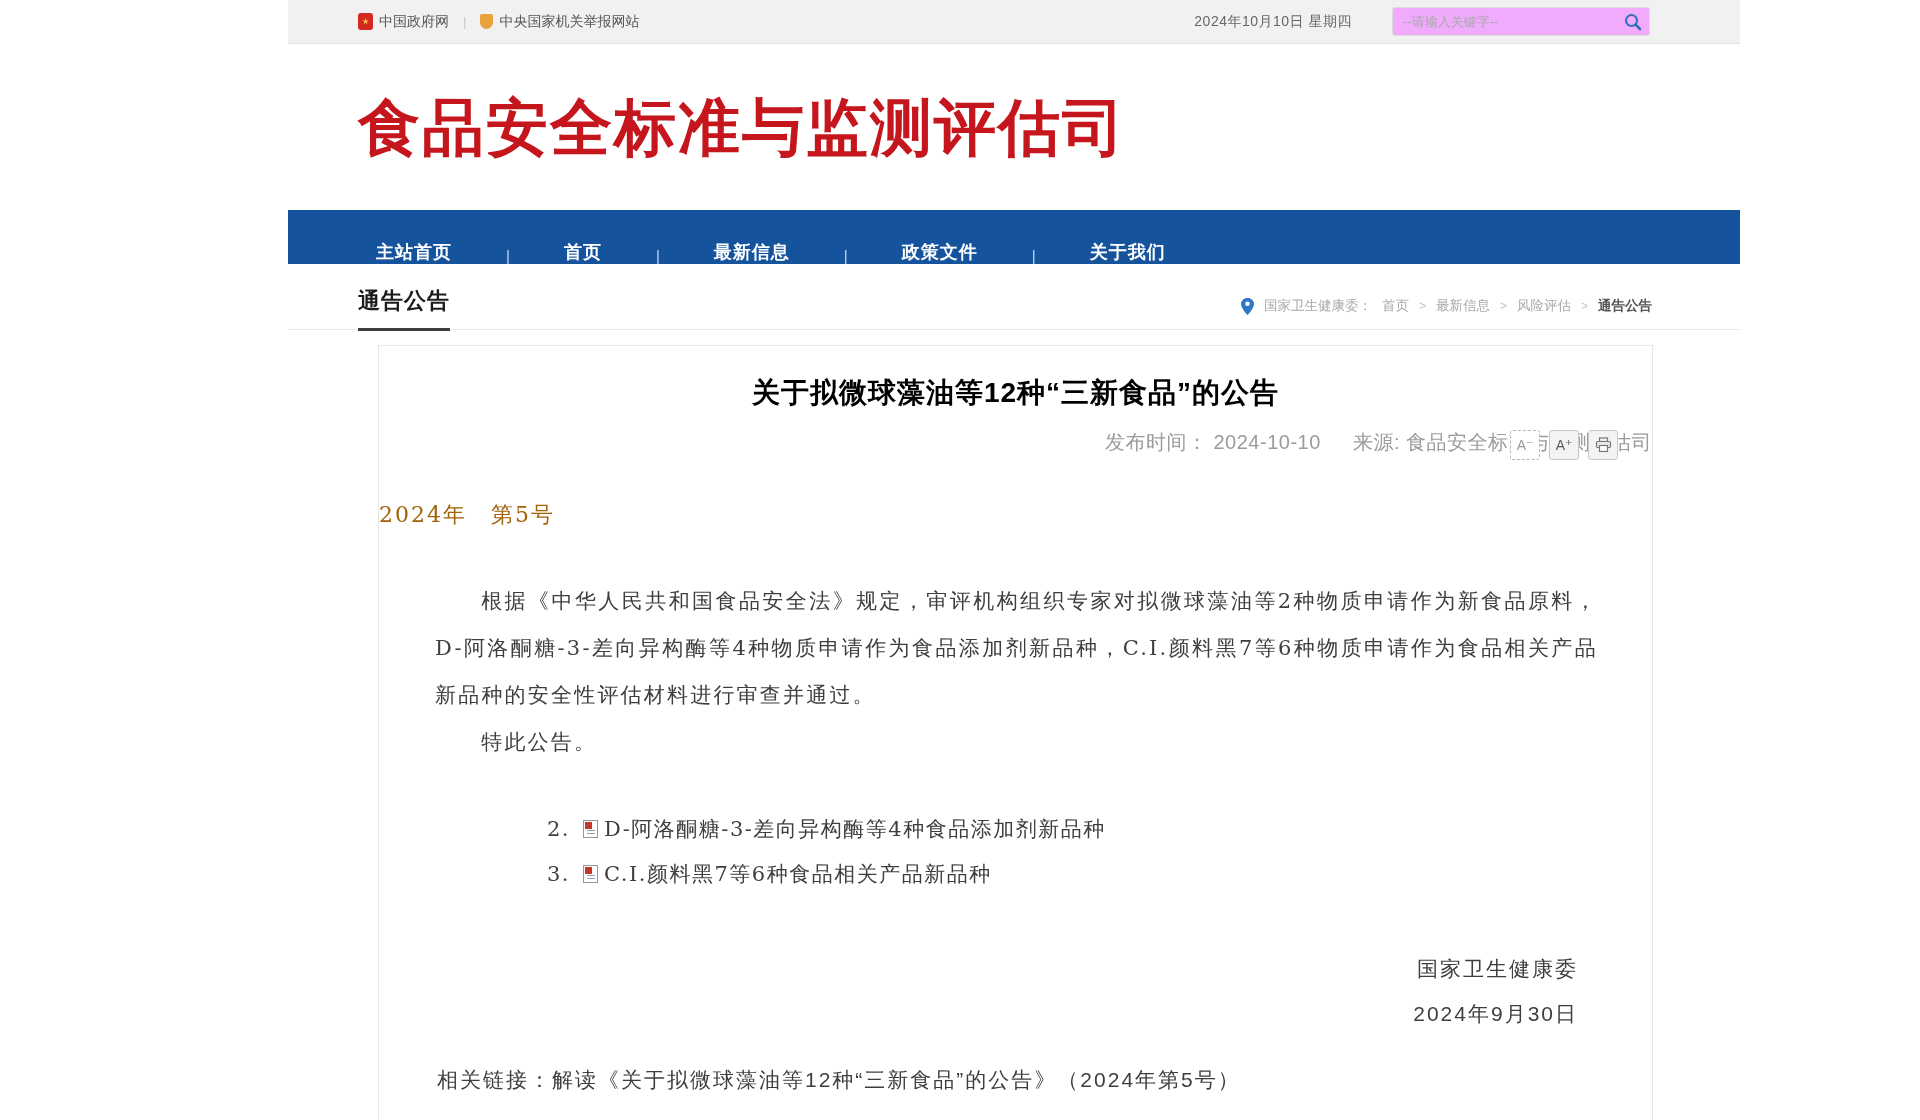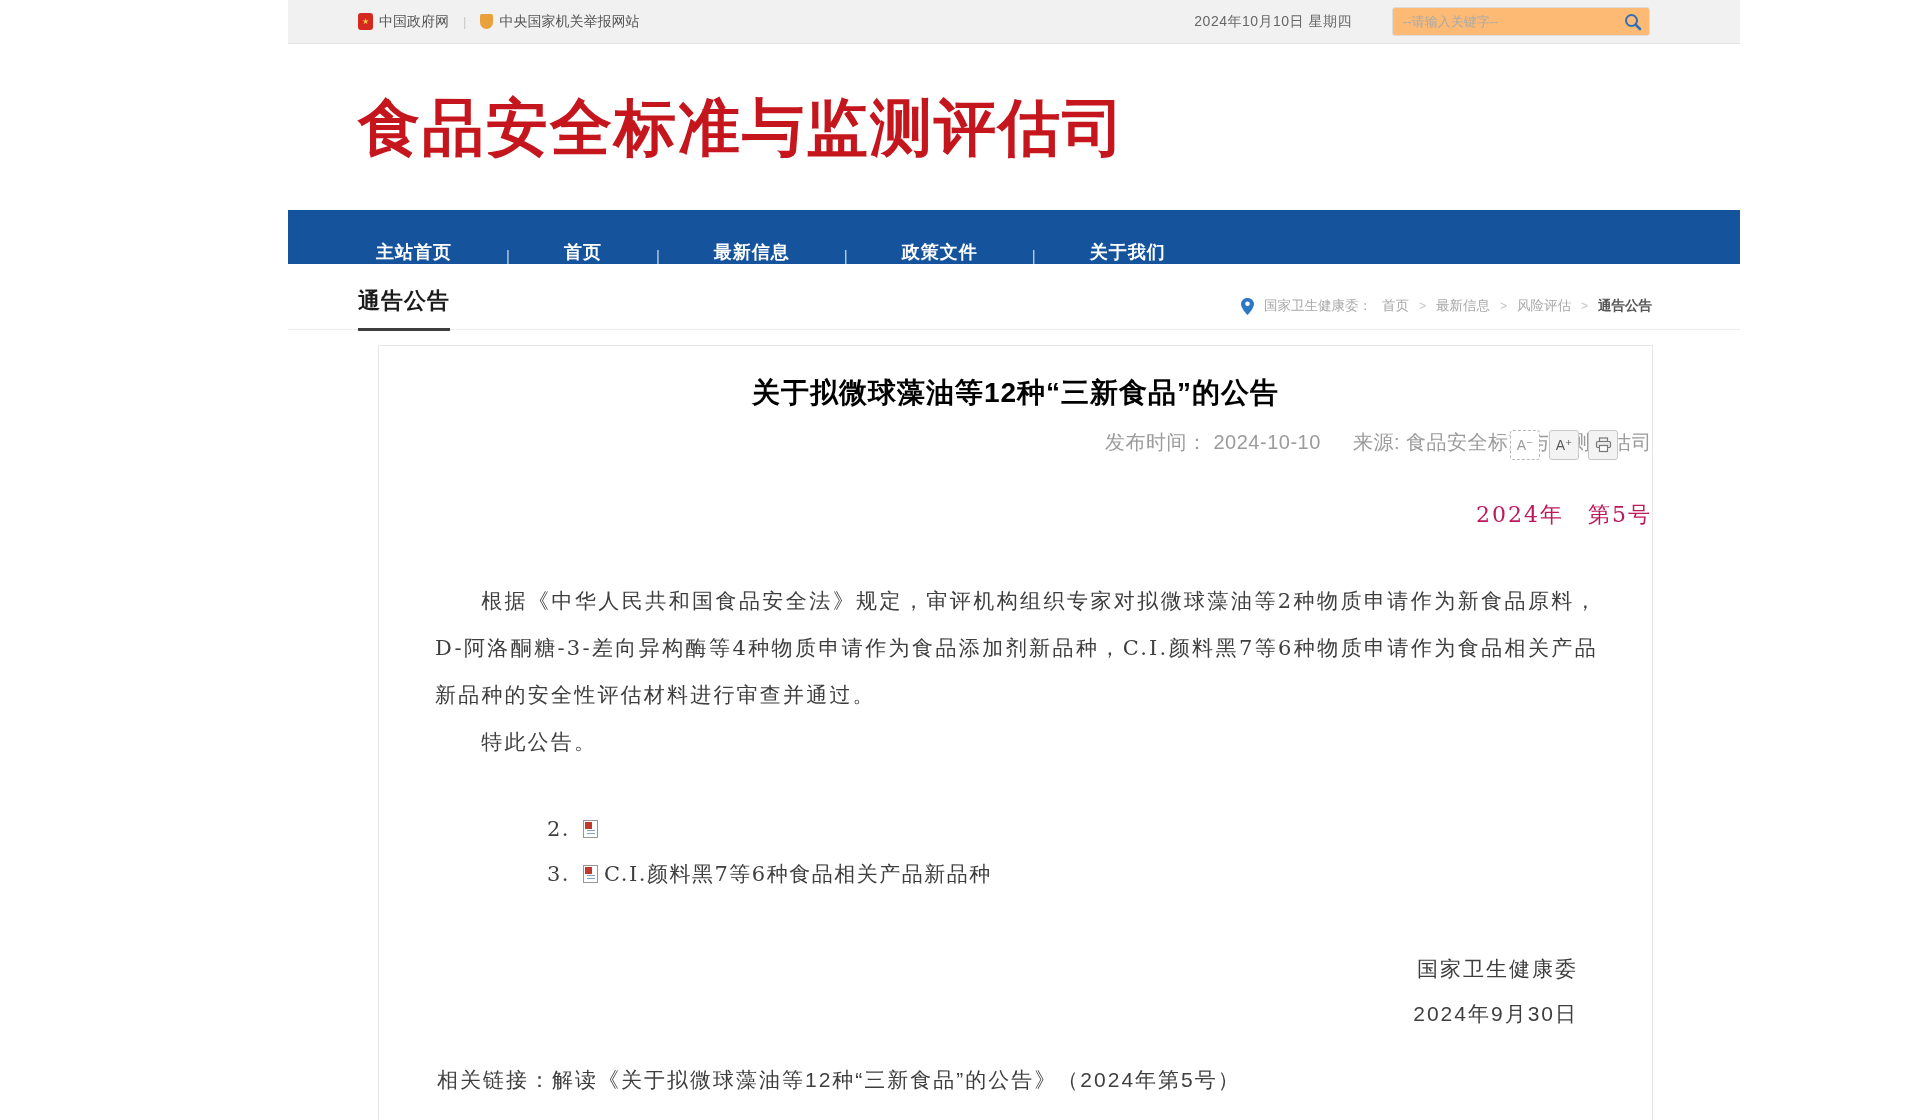"--请输入关键字--" .search-box { background: #fdba74 -> #f0abfc }
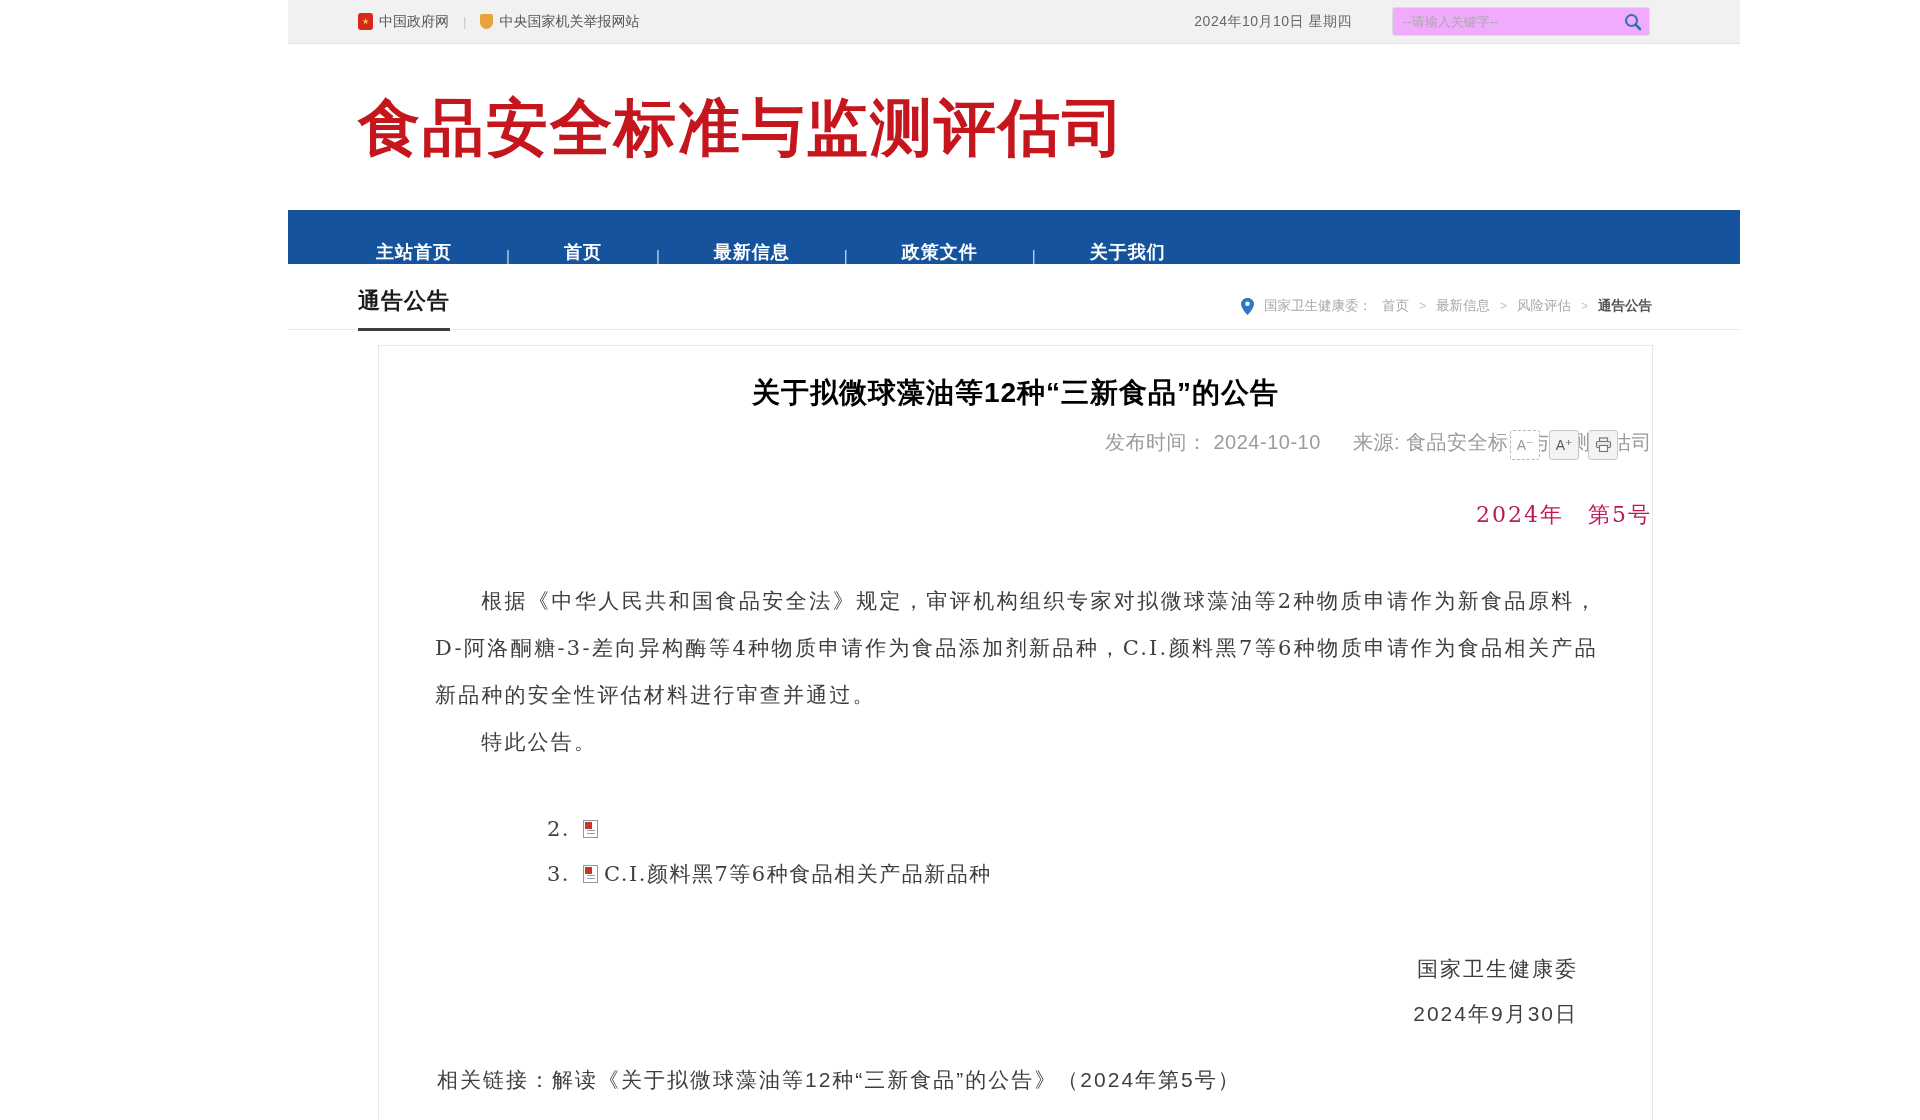"2024年 第5号" .doc-number { color: #be185d -> #a16207; text-align: right -> left }
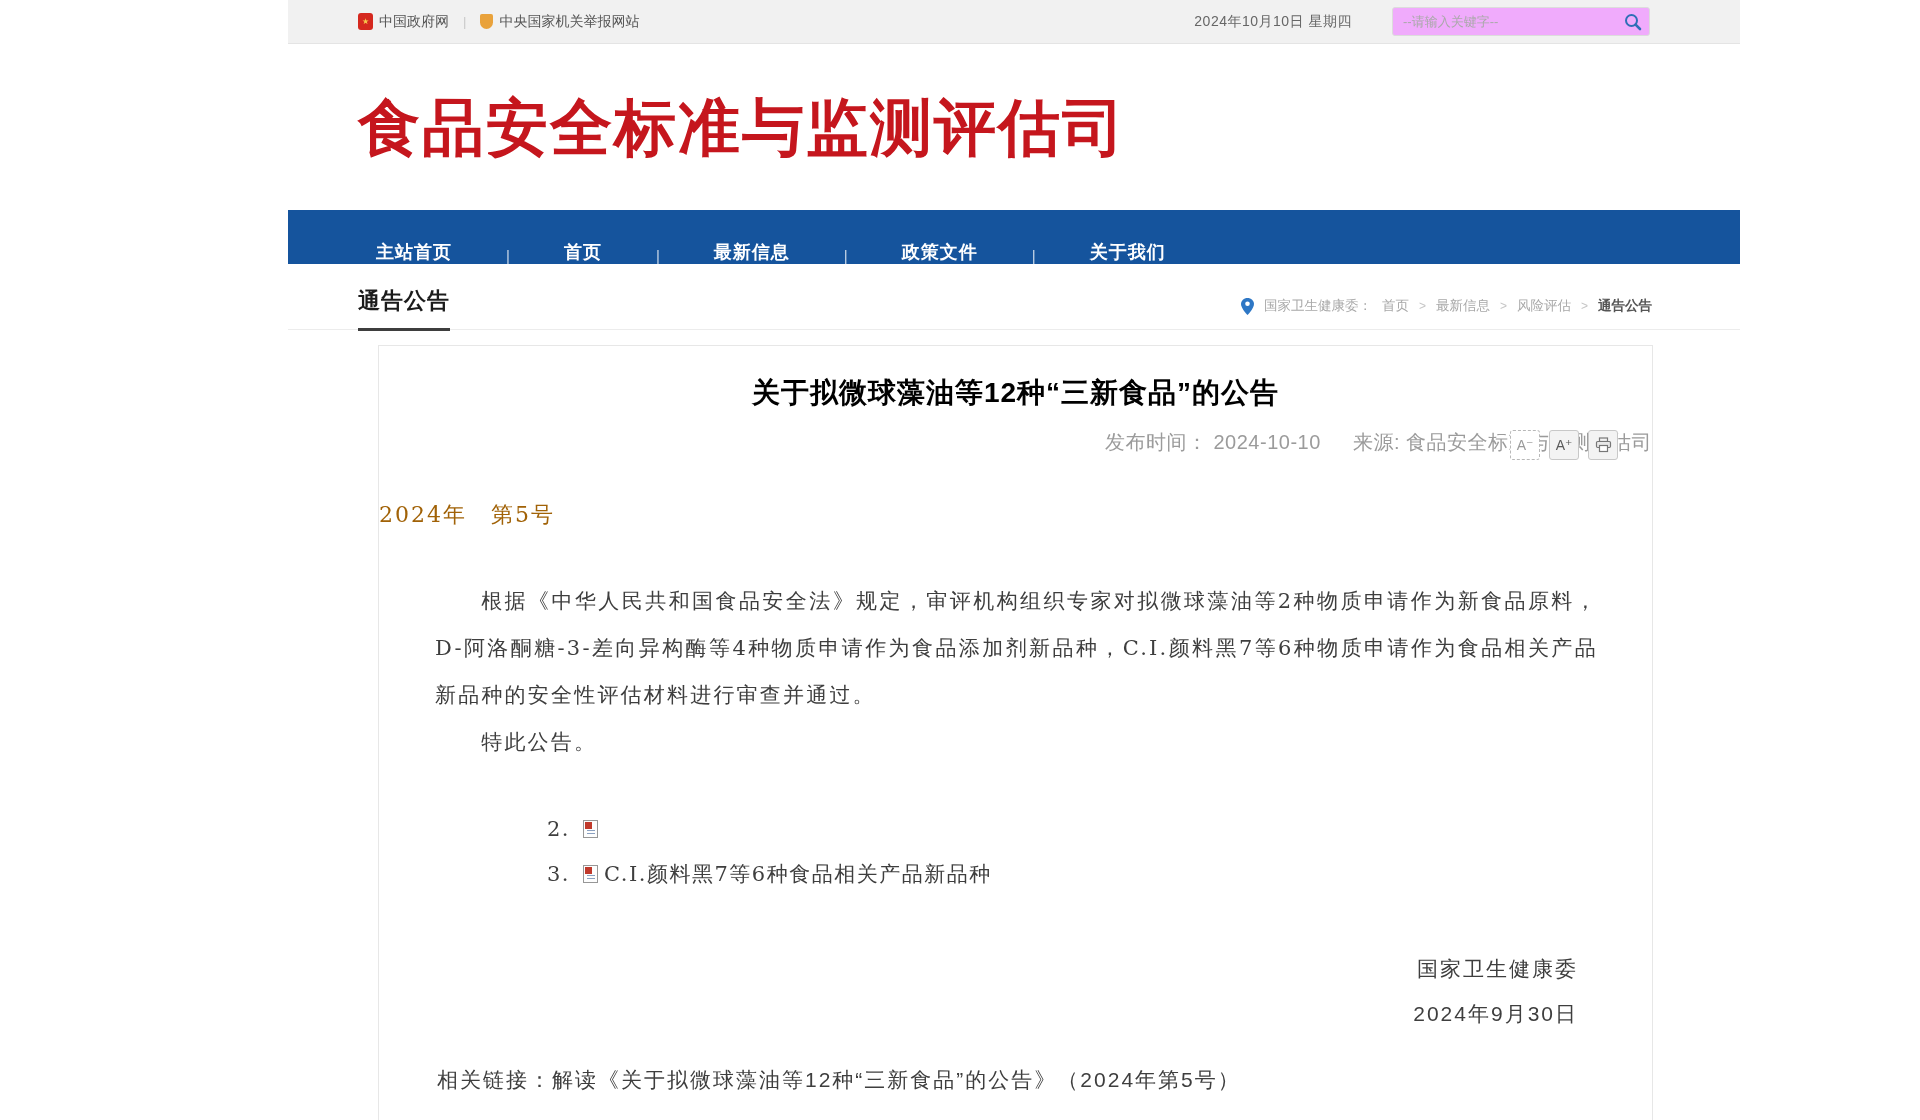"D-阿洛酮糖-3-差向异构酶等4种食品添加剂新品种" span.att-text { html: none -> <span>D-阿洛酮糖-3-差向异构酶等4种食品添加剂新品种</span> }
